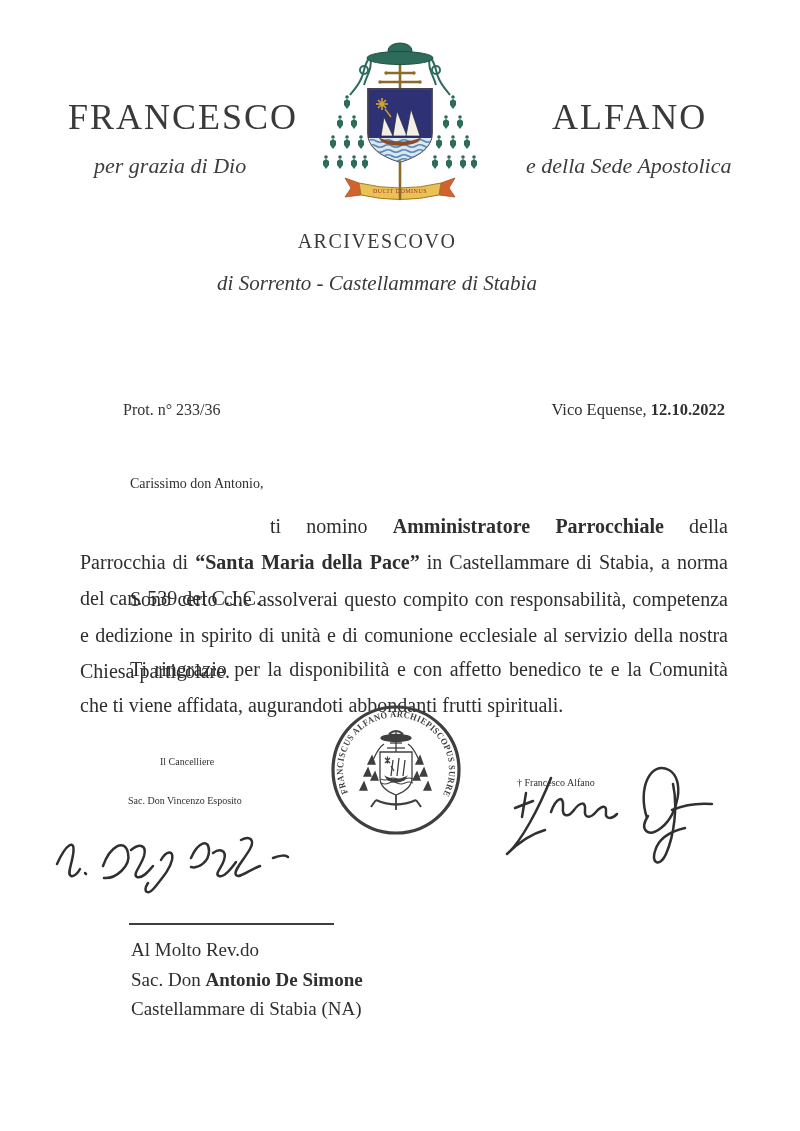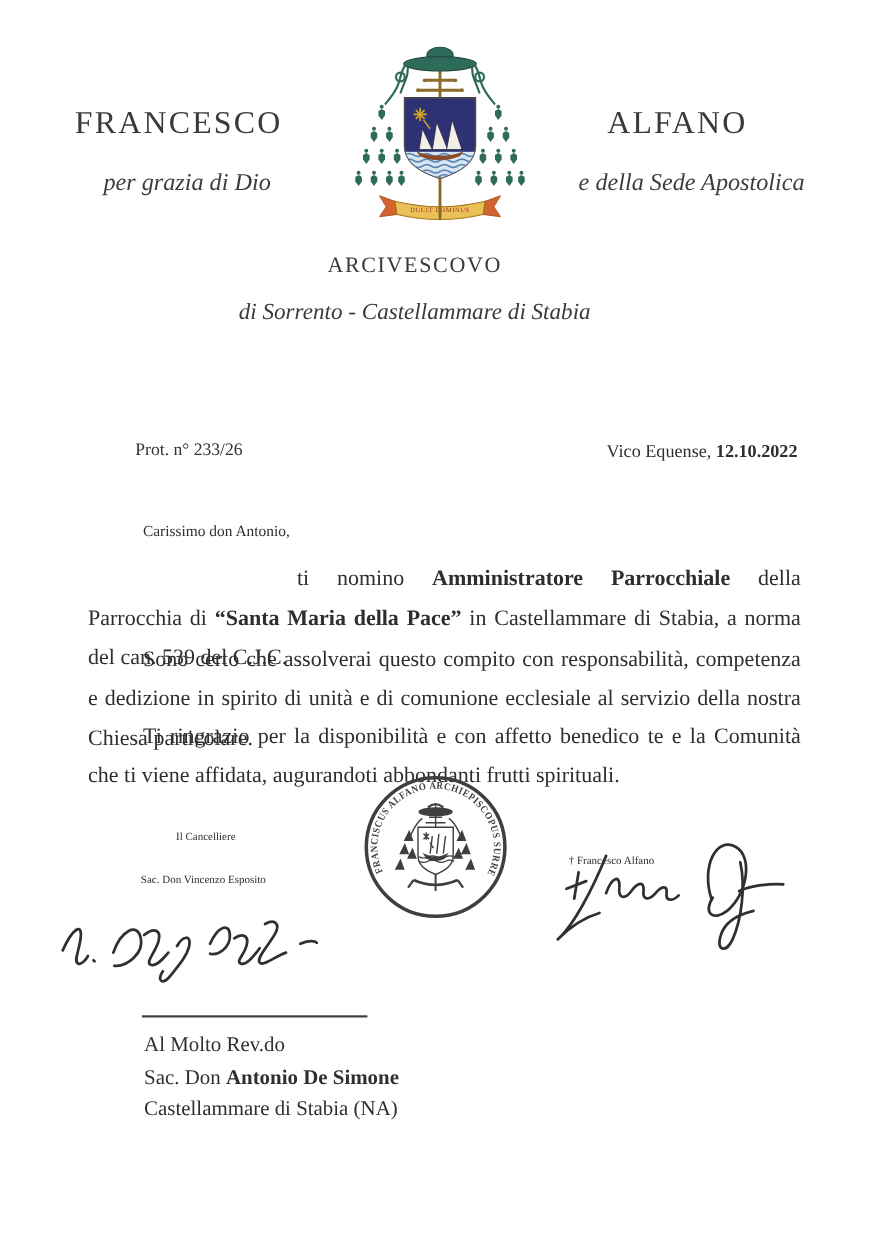"FRANCESCO" .name { font-size: 29px -> 36px }
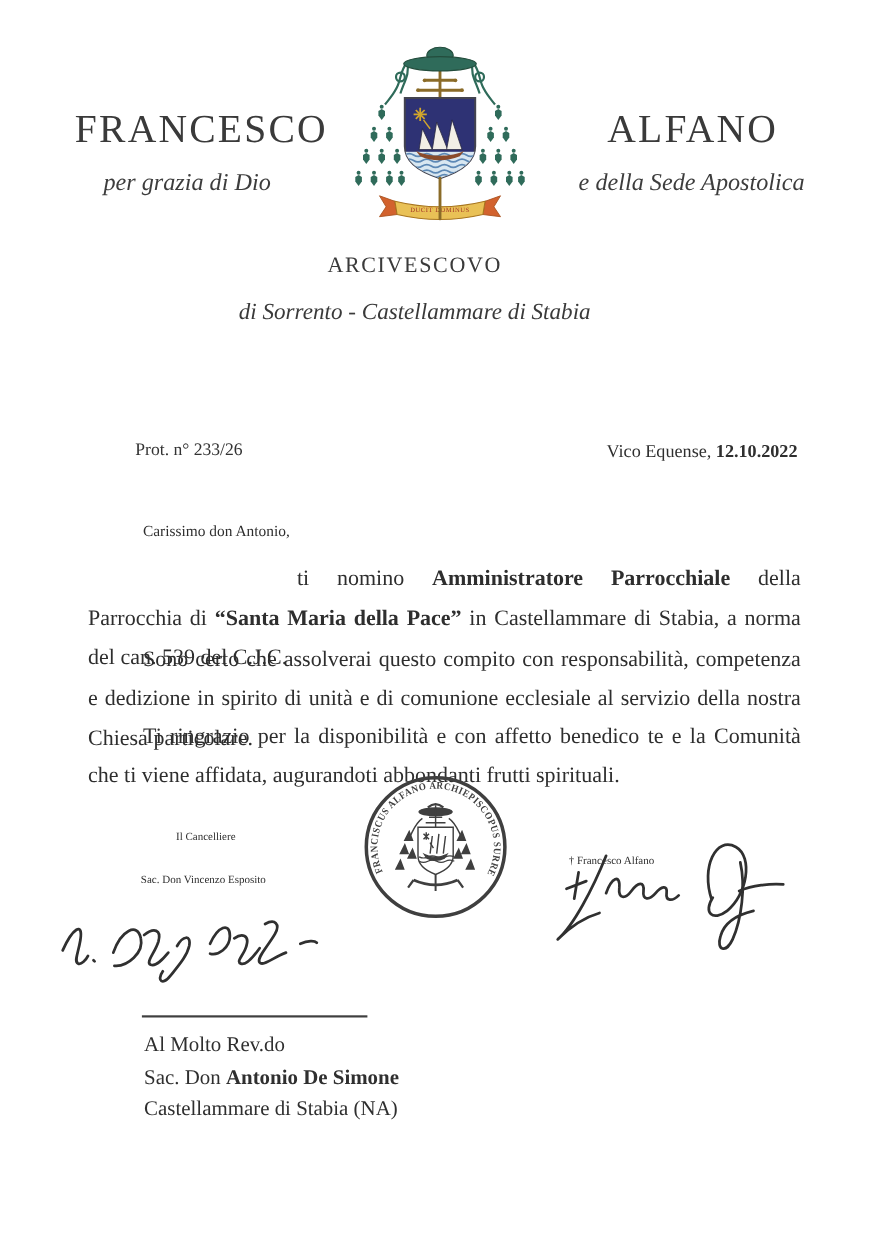"Prot. n° 233/26" div.abs { text: 233/26 -> 233/36 }
